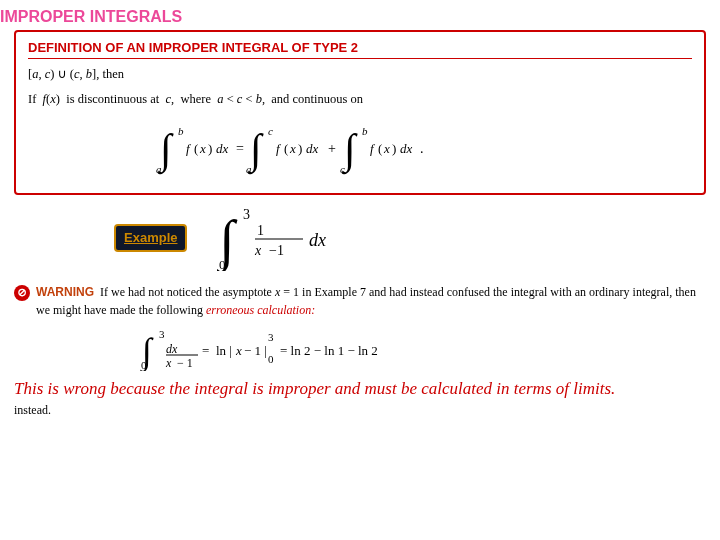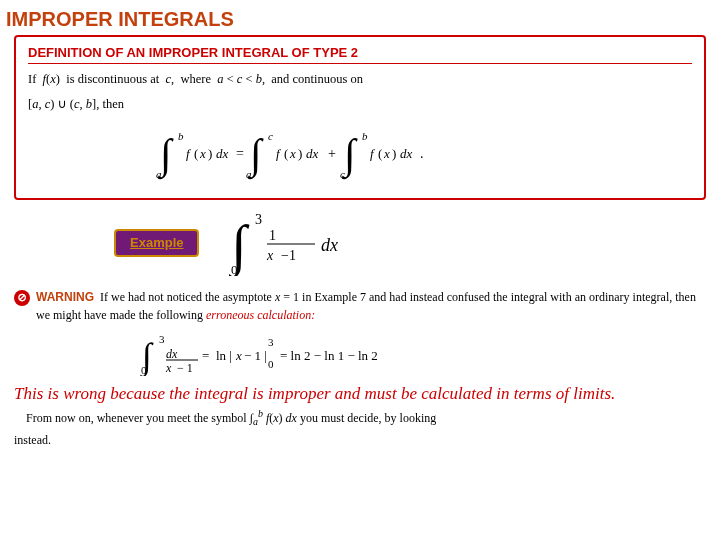"IMPROPER INTEGRALS" .page-title { color: #c2410c -> #ec4899; font-size: 20px -> 16px; padding: 8px 14px 4px 6px -> 8px 14px 4px 0 }
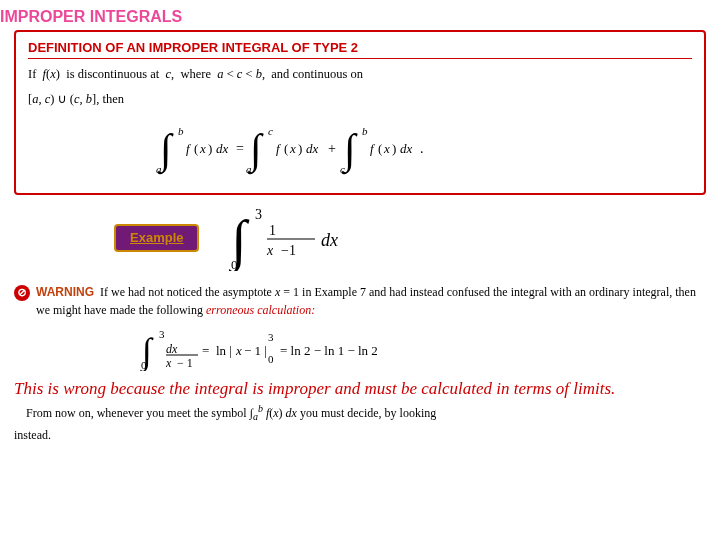"If f(x) is discontinuous at" div.def-text { order: before "[a, c) ∪ (c, b]," -> after "[a, c) ∪ (c, b]," }
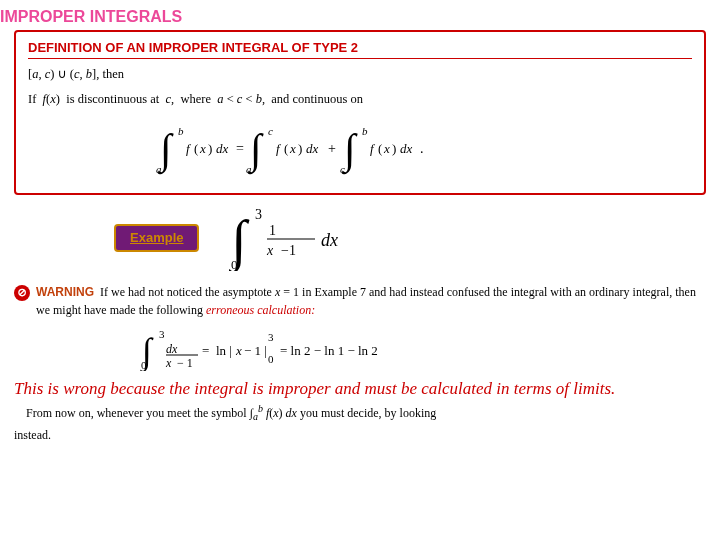"Example" .example-box { background: #701a75 -> #0f172a; padding: 4px 14px -> 4px 8px }
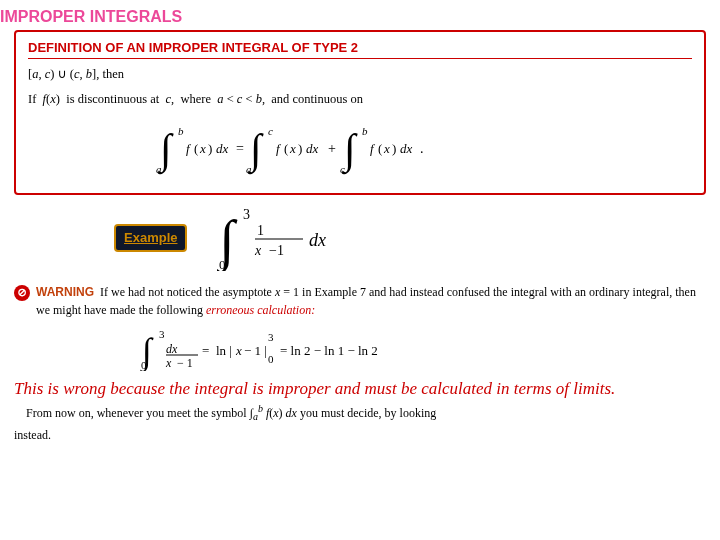"From now on, whenever you" div.bottom-text { html: <div> &nbsp;&nbsp;&nbsp;&nbsp;From now on, whenever you meet the symbol ∫<sub><span>a</span></sub><sup><span>b</span></sup> <span>f</span>(<span>x</span>) <span>dx</span> you must decide, by looking </div> -> none }
